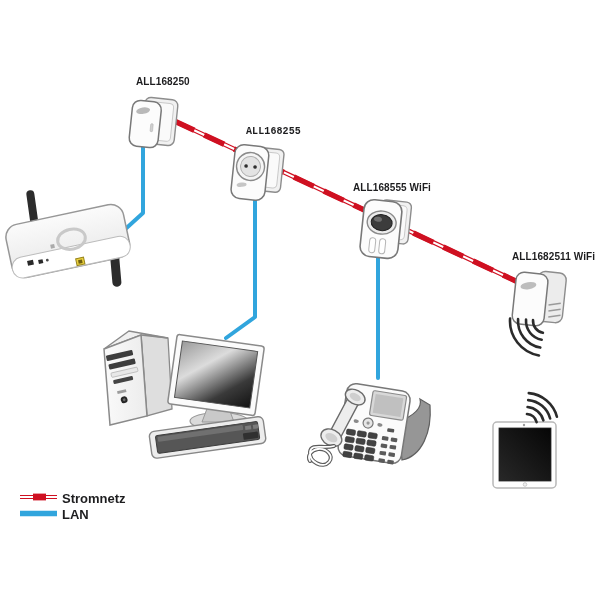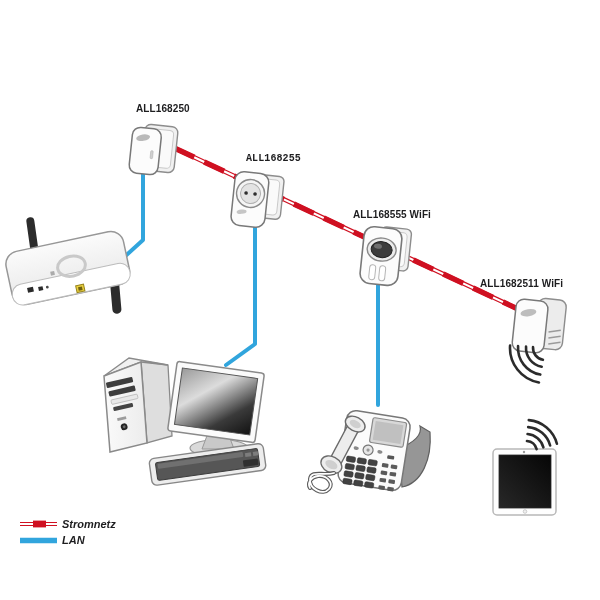"ALL168250" .stage { margin-top: 27px -> none }
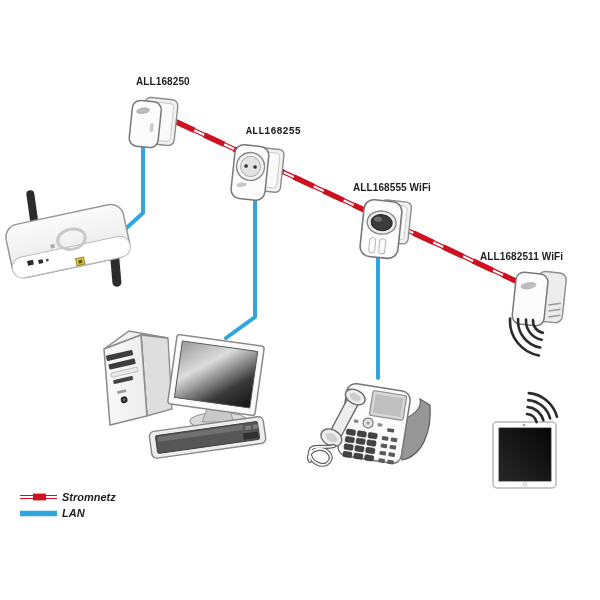"ALL1682511 WiFi" div.lbl { left: 480px -> 512px }
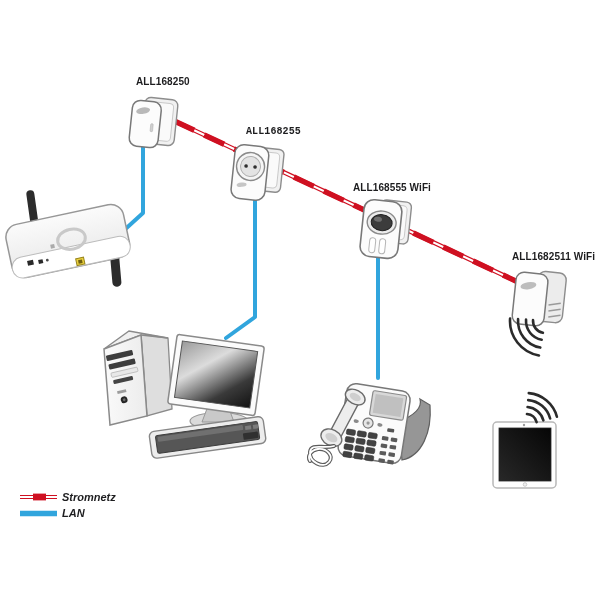"Stromnetz" .legend-lbl { font-size: 11px -> 13px; font-style: italic -> none }
